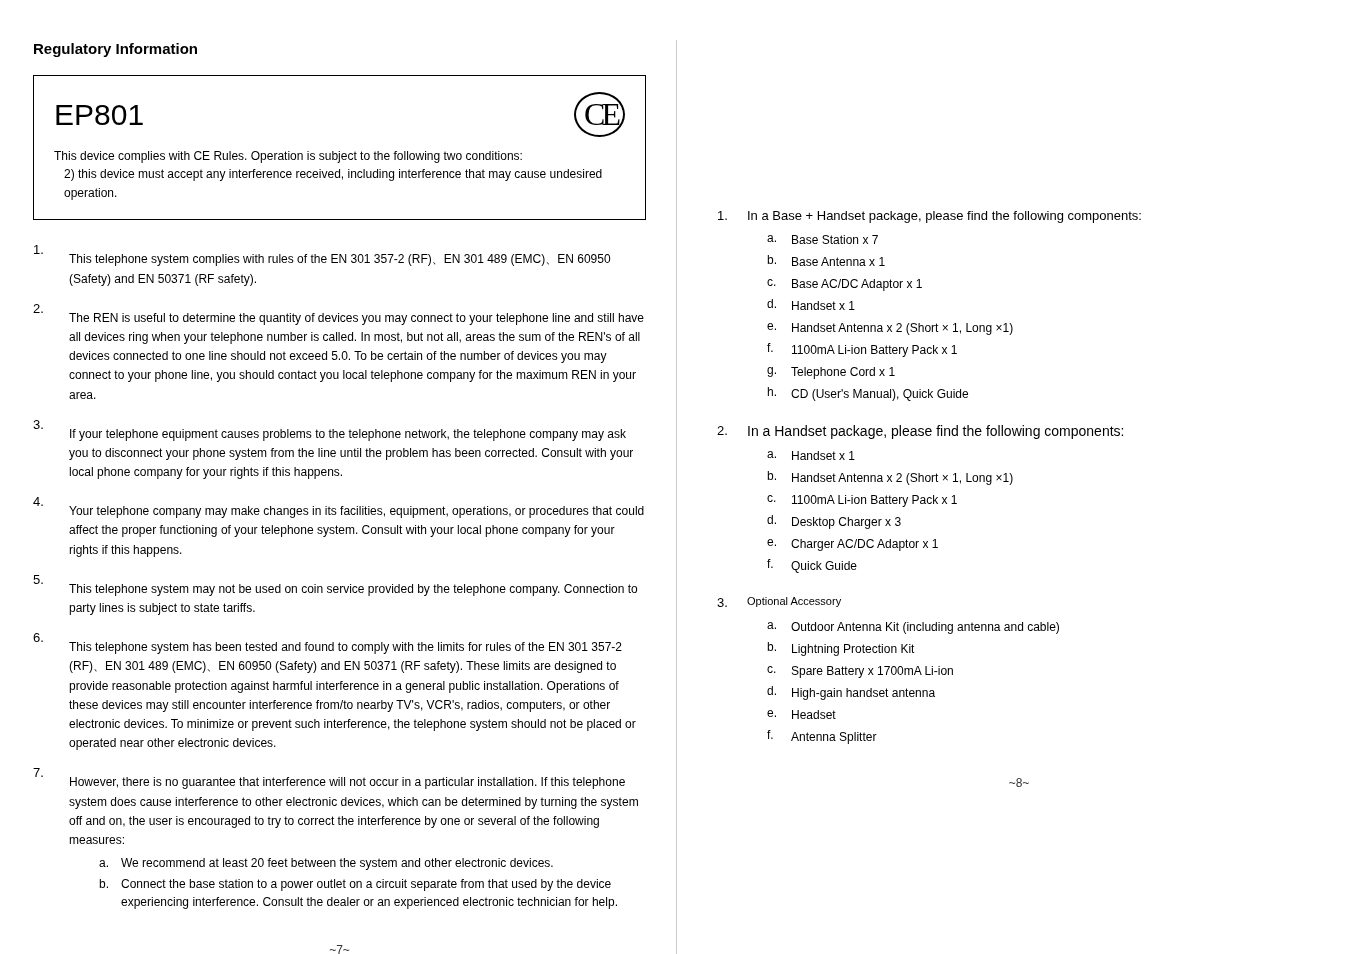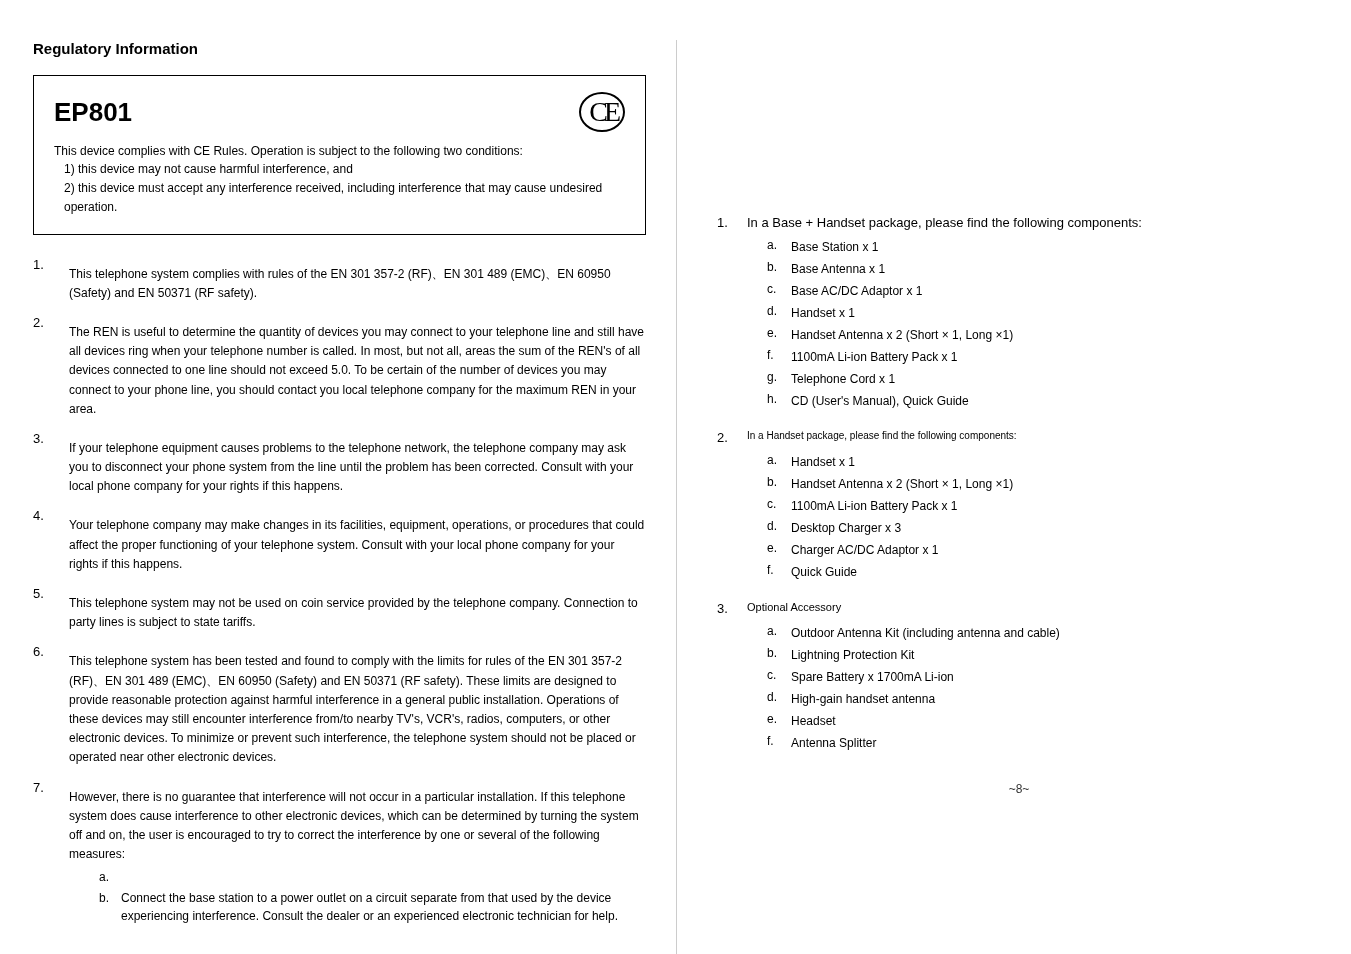"EP801" .ep801-model { font-size: 26px -> 30px; font-weight: bold -> normal }
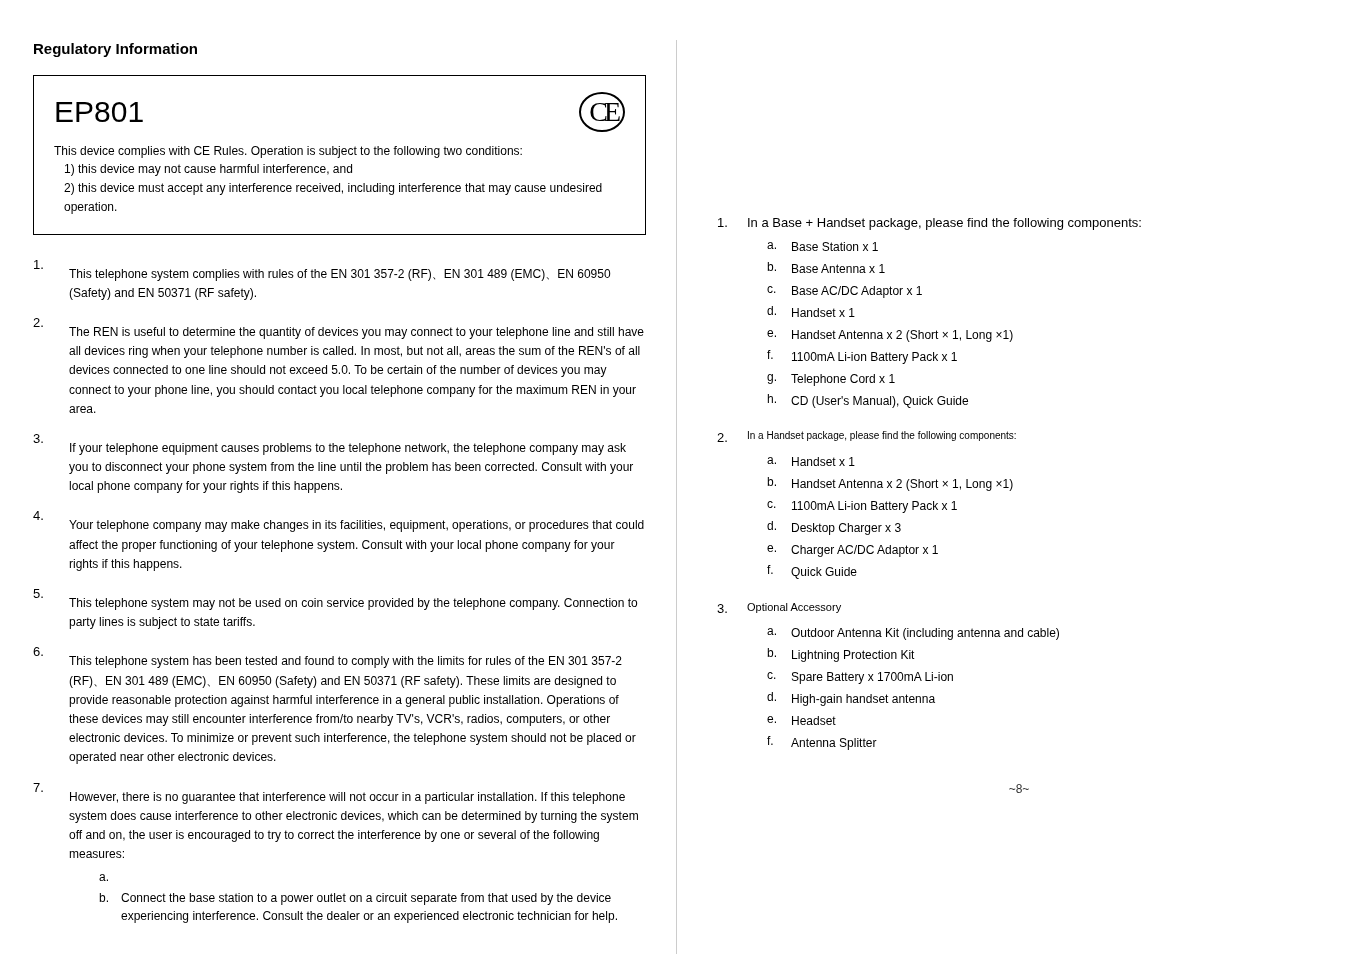"CE" .ce-mark { font-size: 28px -> 32px }
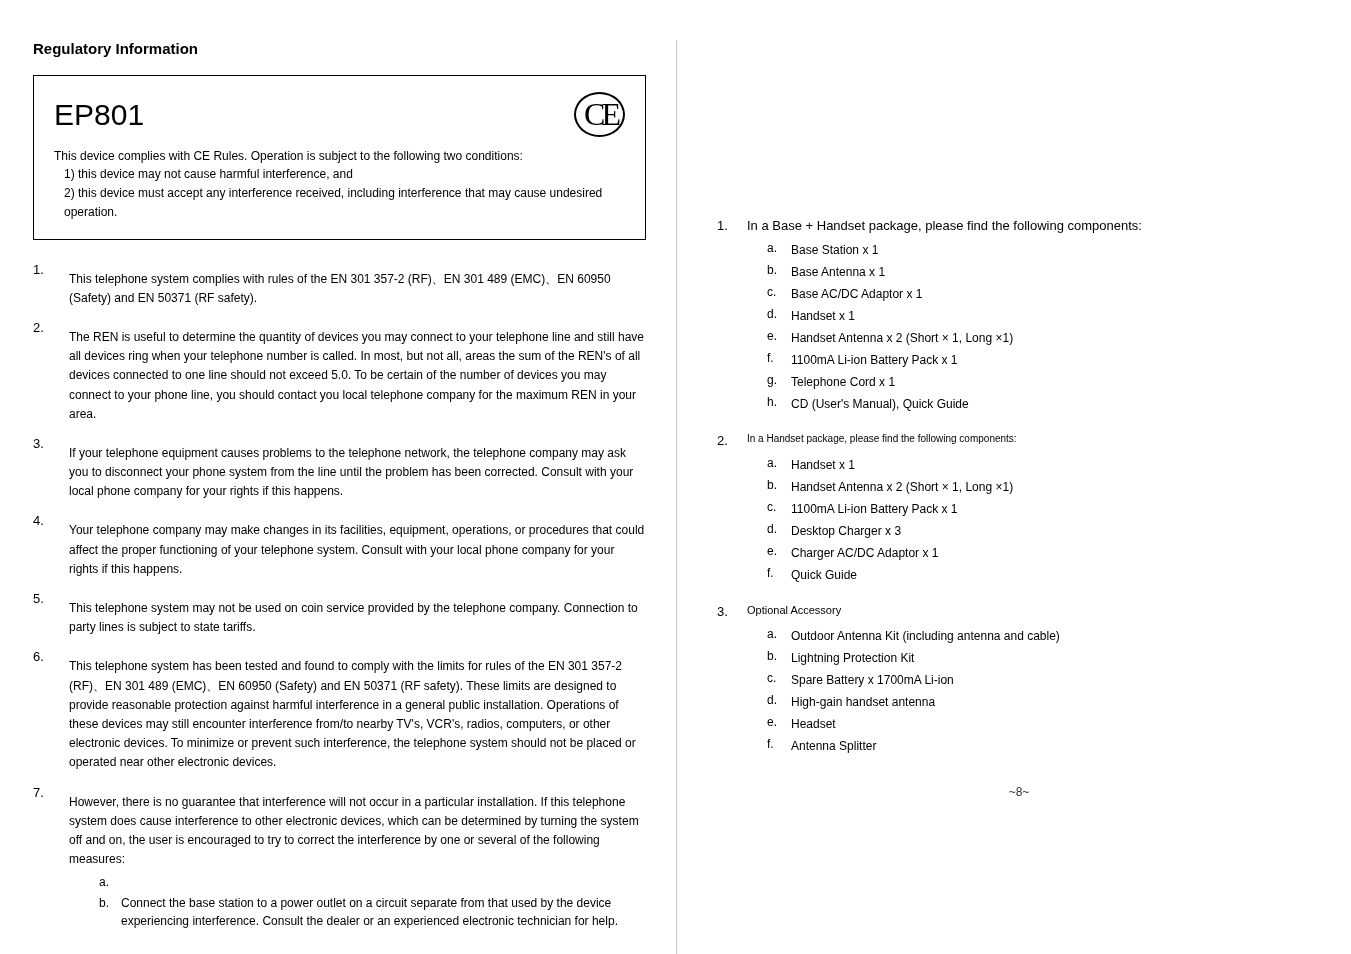"1) this device may not" li { html: <li>1) this device may not cause harmful interference, and</li> -> none }
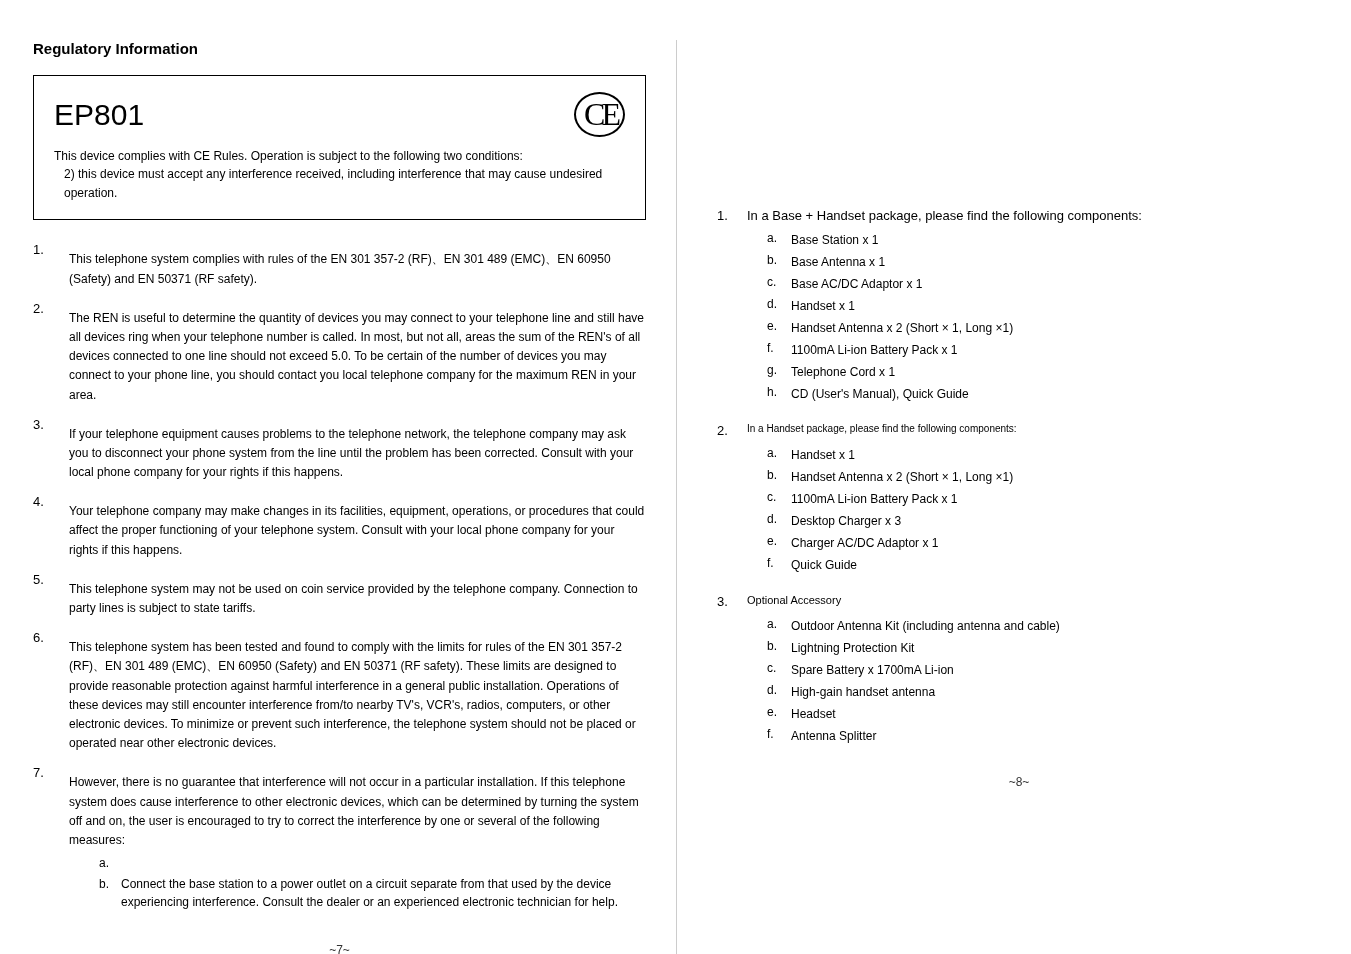"Base Station x 1" span.sub-content { text: 1 -> 7 }
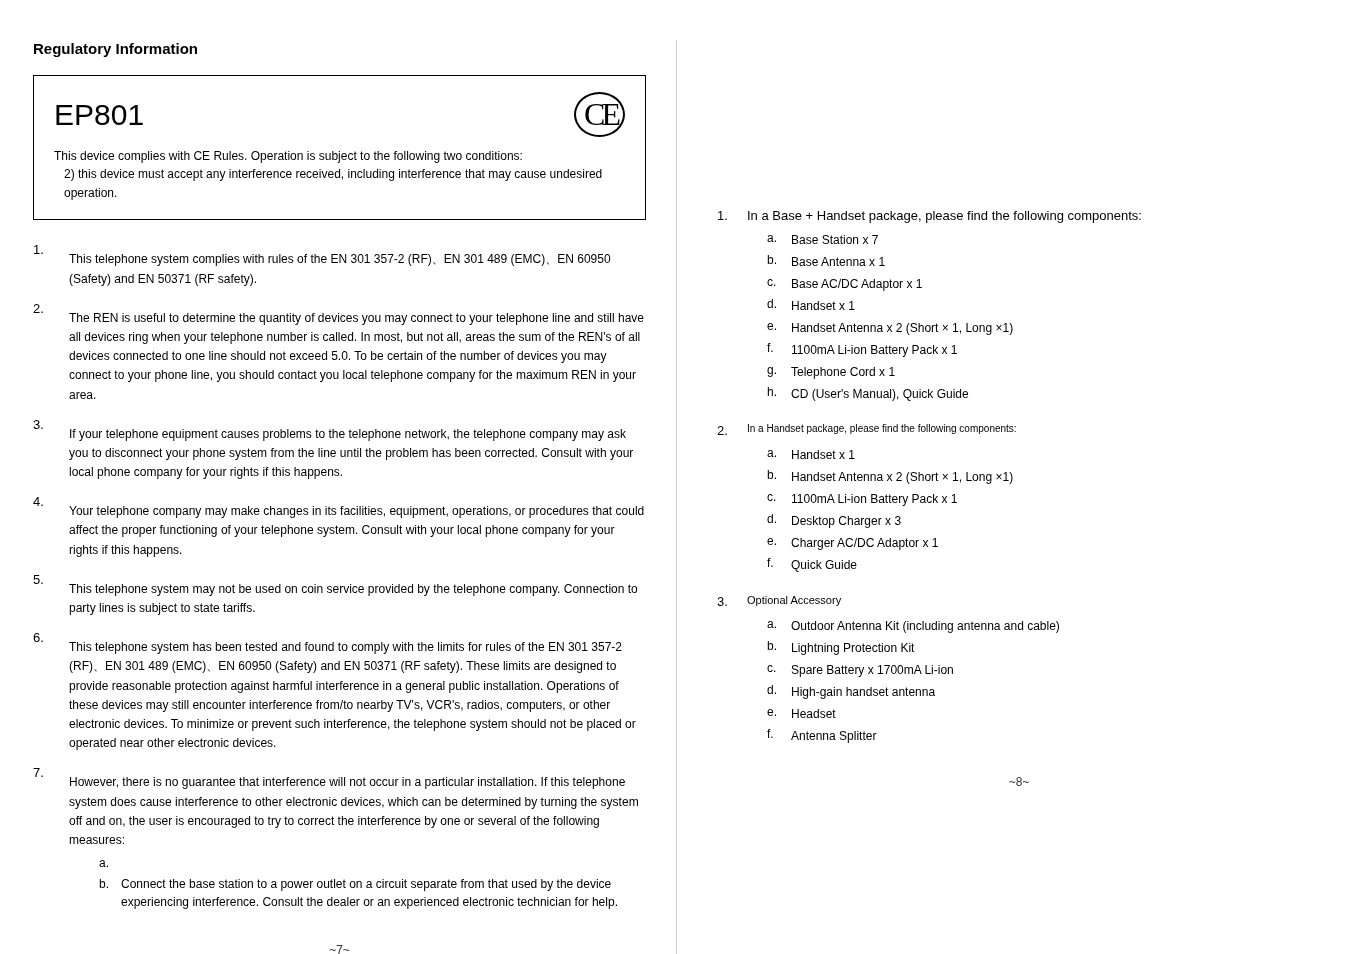"In a Handset package, please" span { font-size: 10px -> 14px }
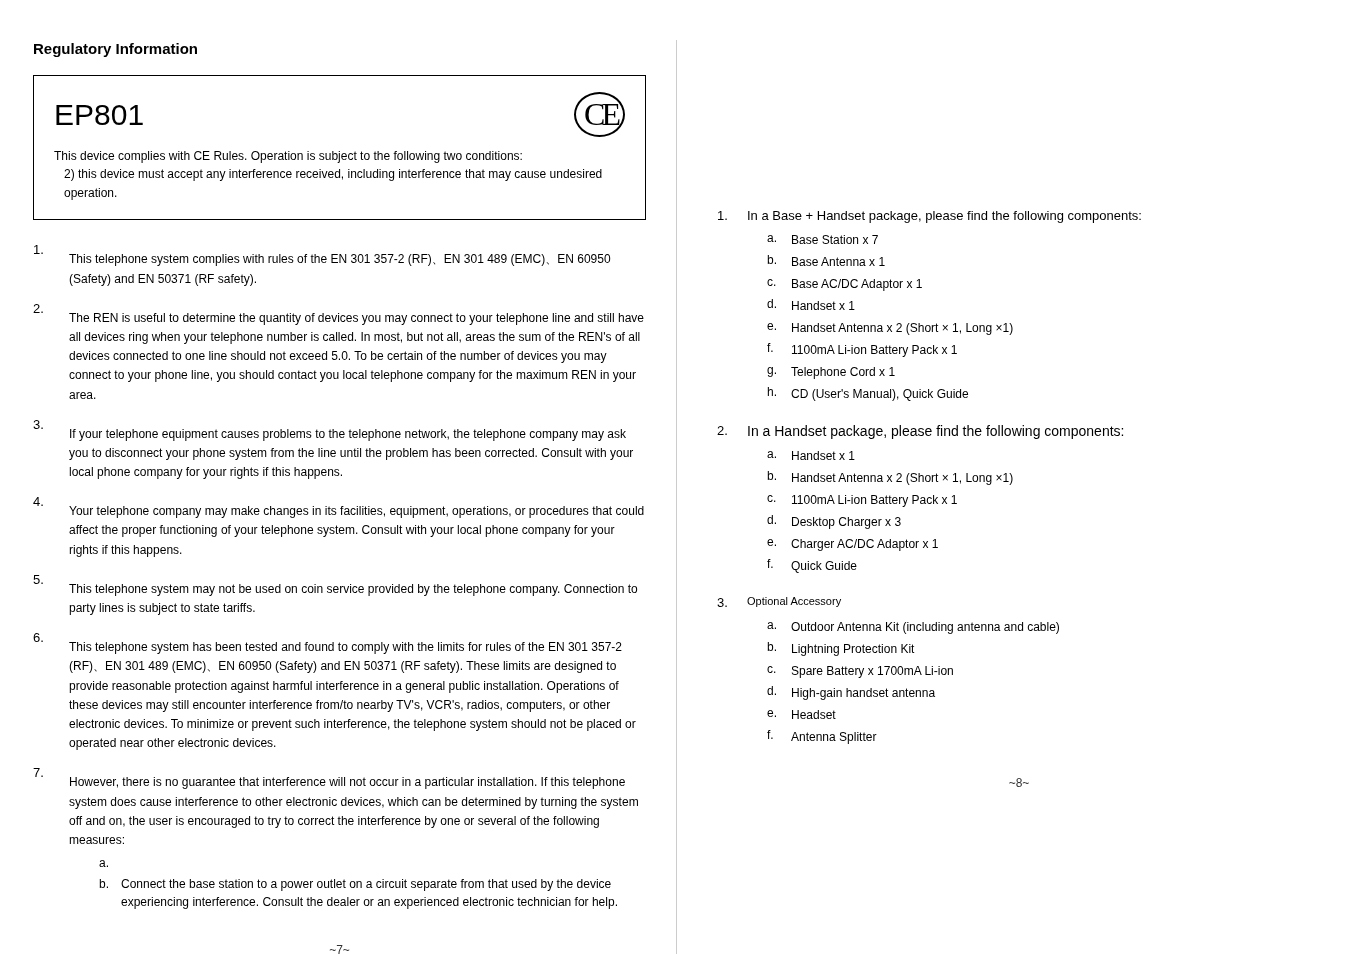"We recommend at least 20" span.inner-content { html: none -> <span>We recommend at least 20 feet between the system and other electronic devices.</span> }
